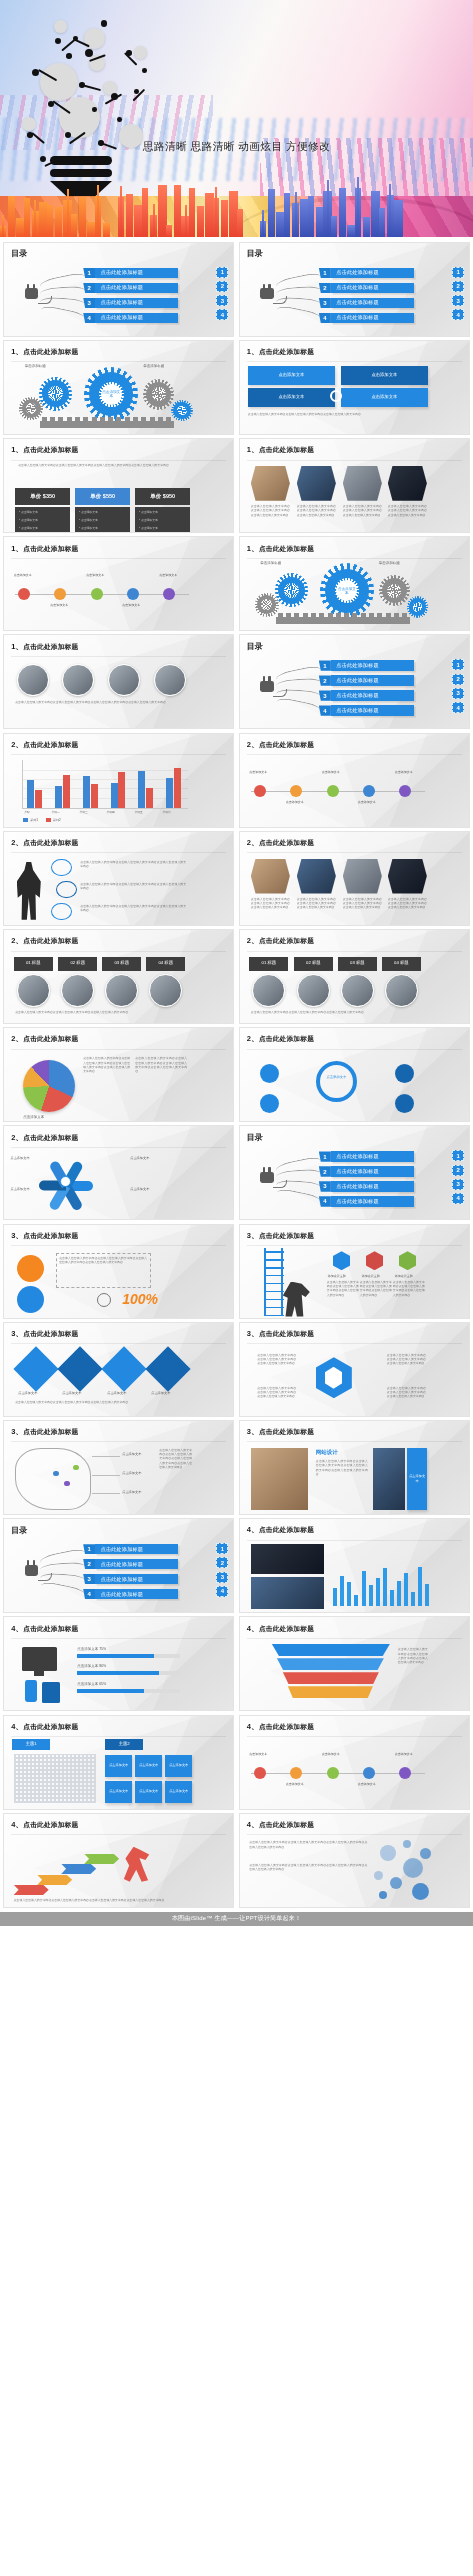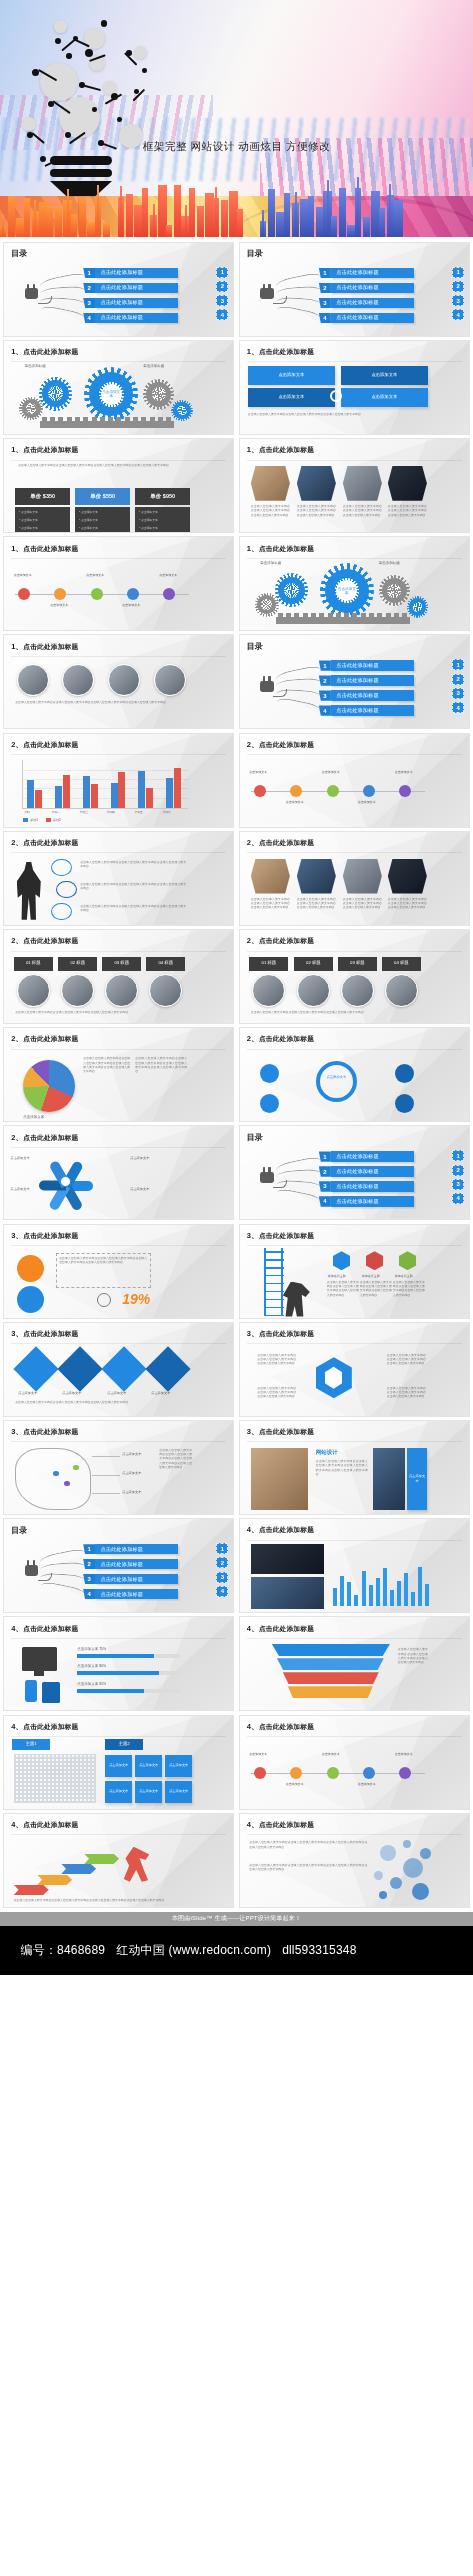"框架完整 网站设计 动画炫目 方便修改" p { text: 框架完整 网站设计 -> 思路清晰 思路清晰 }
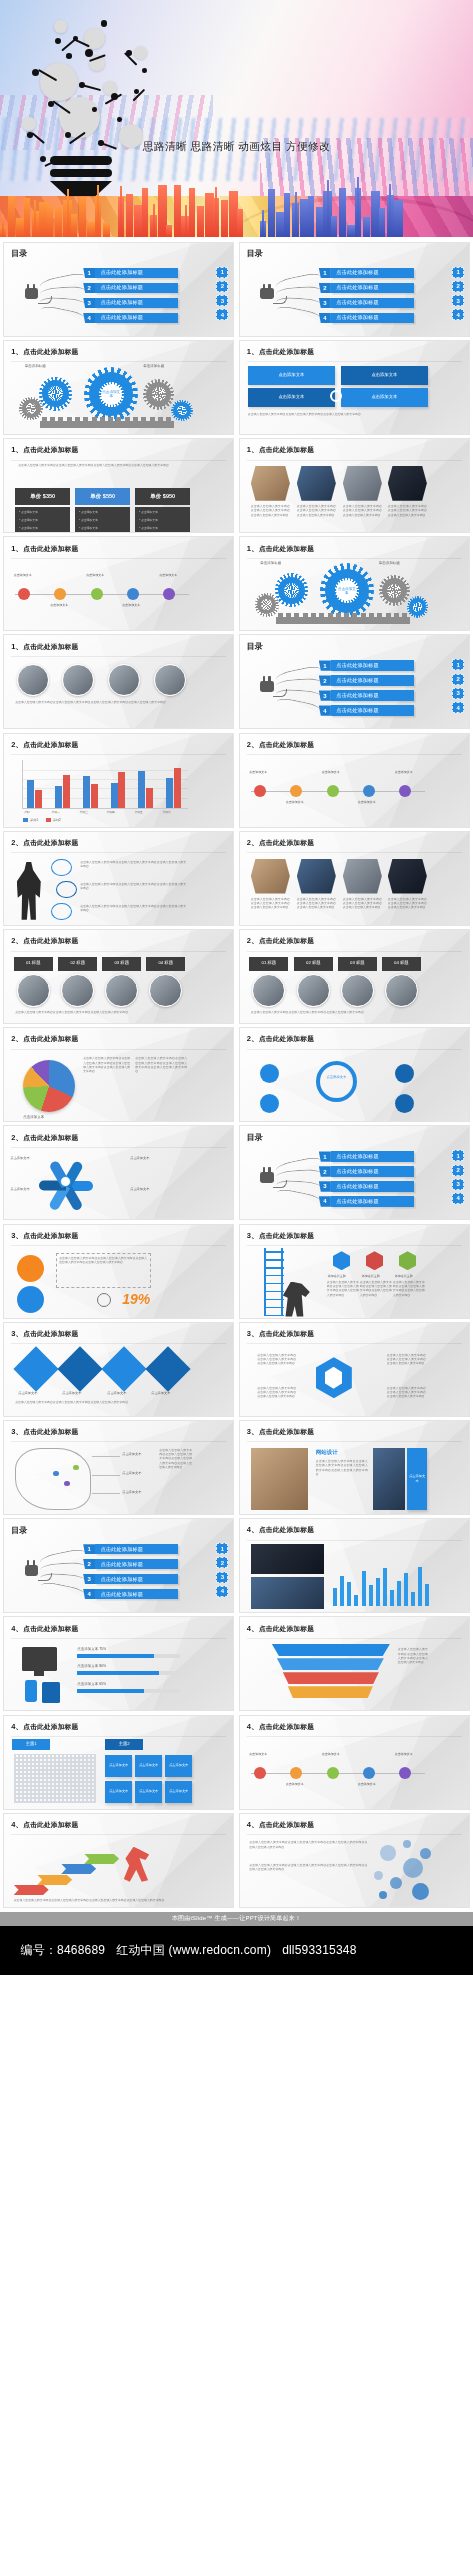"19%" div { text: 19% -> 100% }
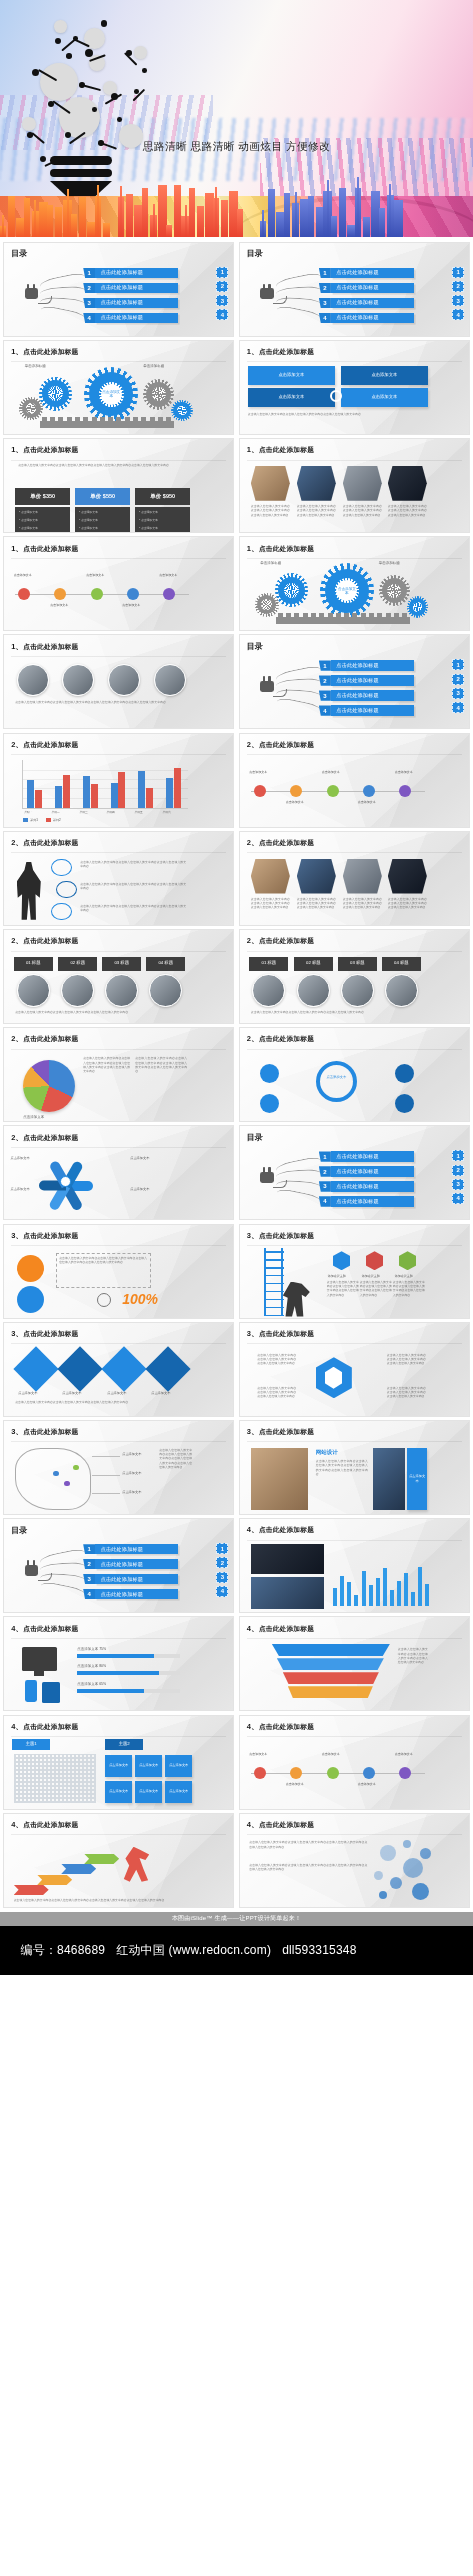"编号：8468689" div.footer-id { html: <div> <span>编号：8468689</span> <span>红动中国 (www.redocn.com)</span> <span>dll593315348</span> </div> -> none }
